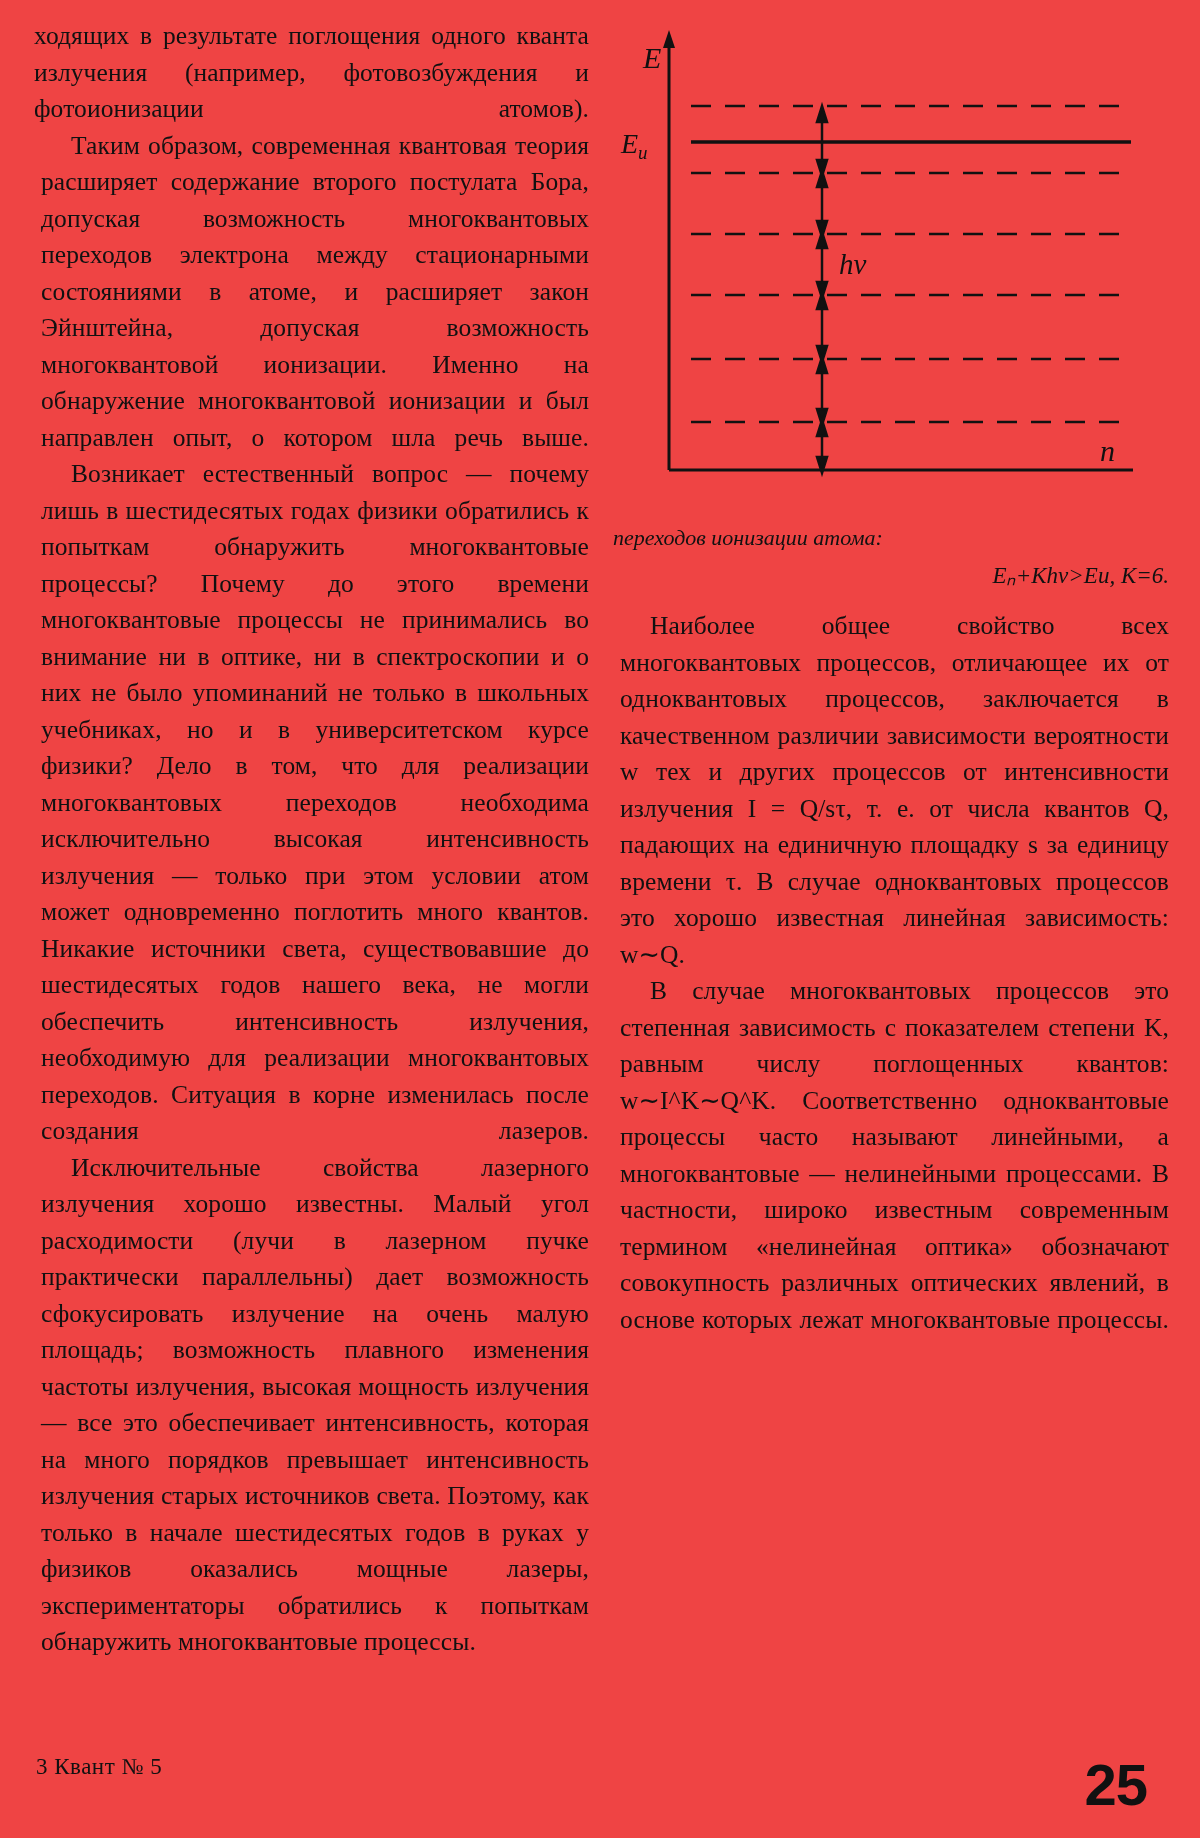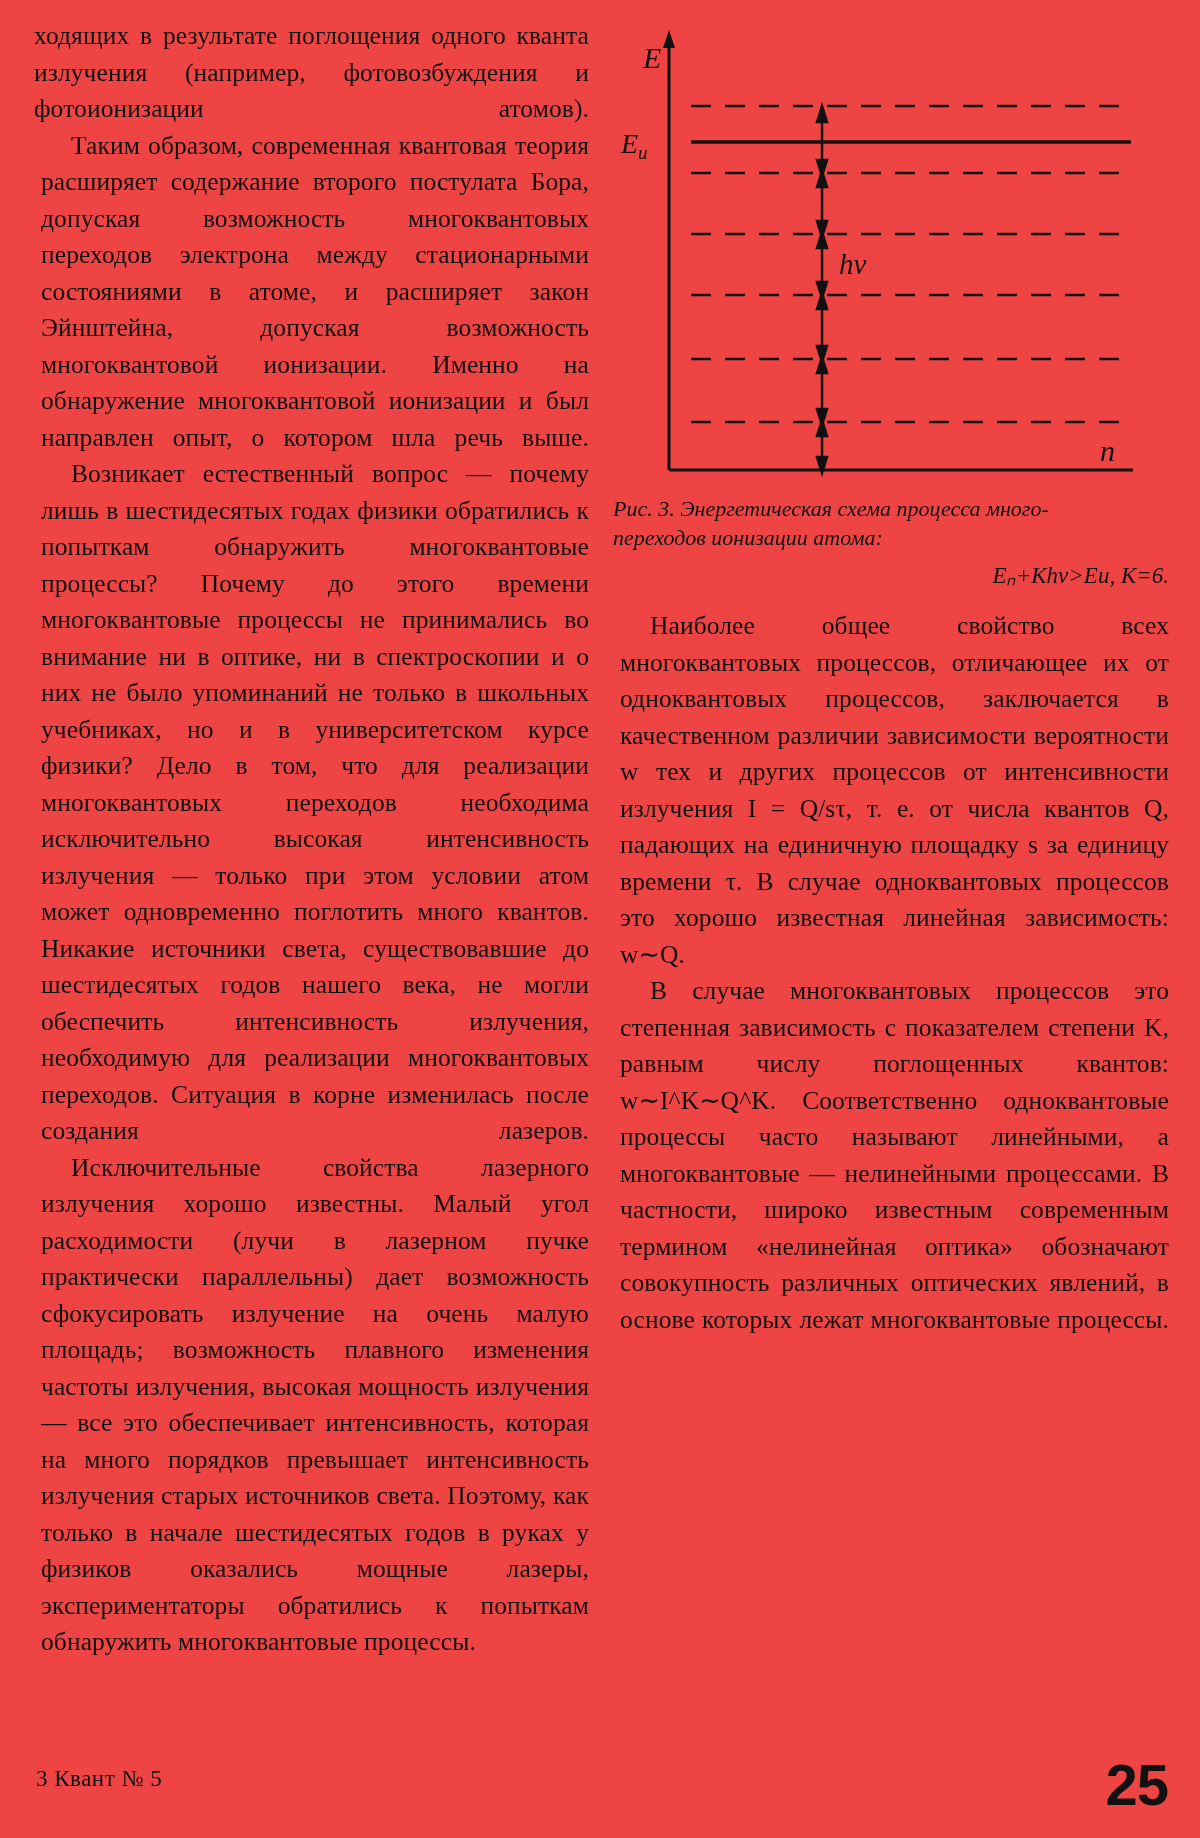"Рис. 3. Энергетическая схема процесса" span { html: <span>Рис. 3. Энергетическая схема процесса много-</span> -> none }
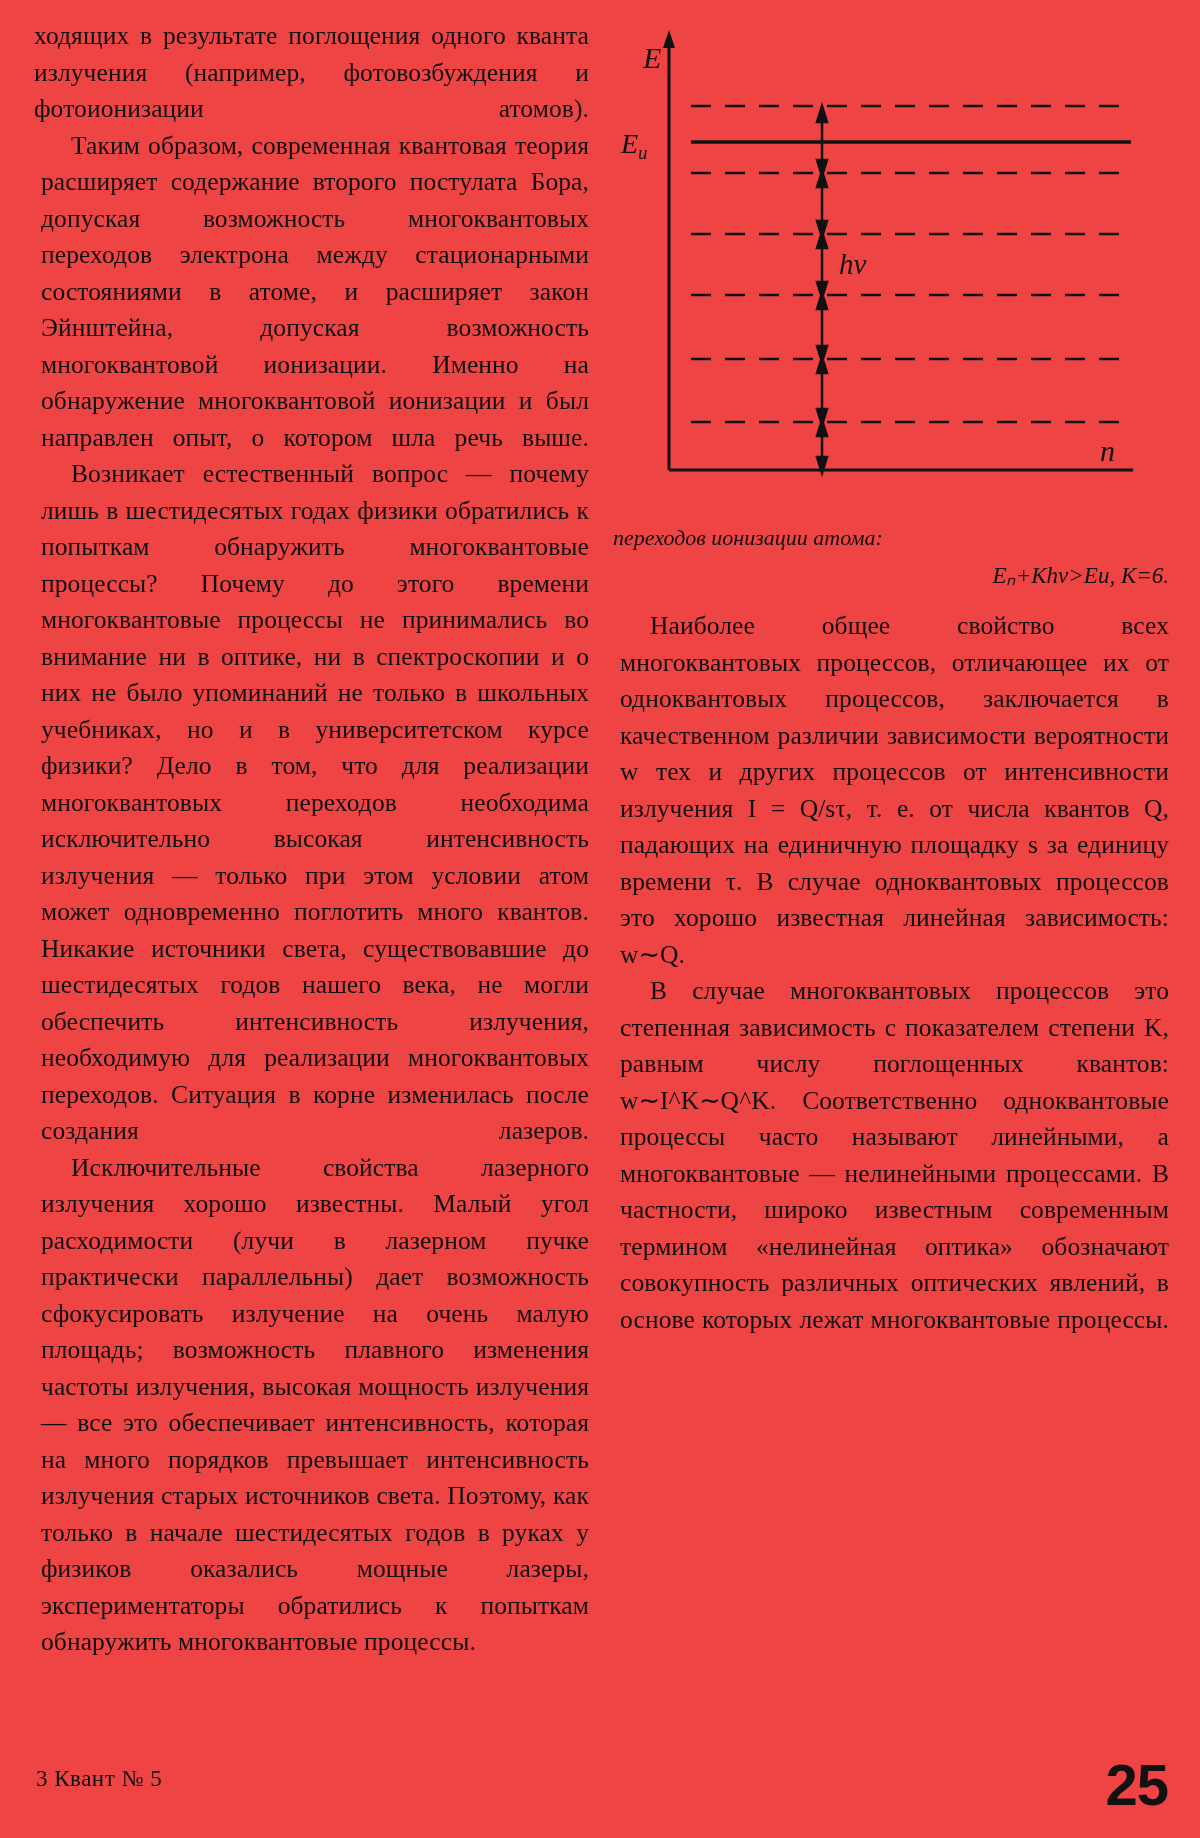"3 Квант № 5" .footer-left { bottom: 46px -> 58px }
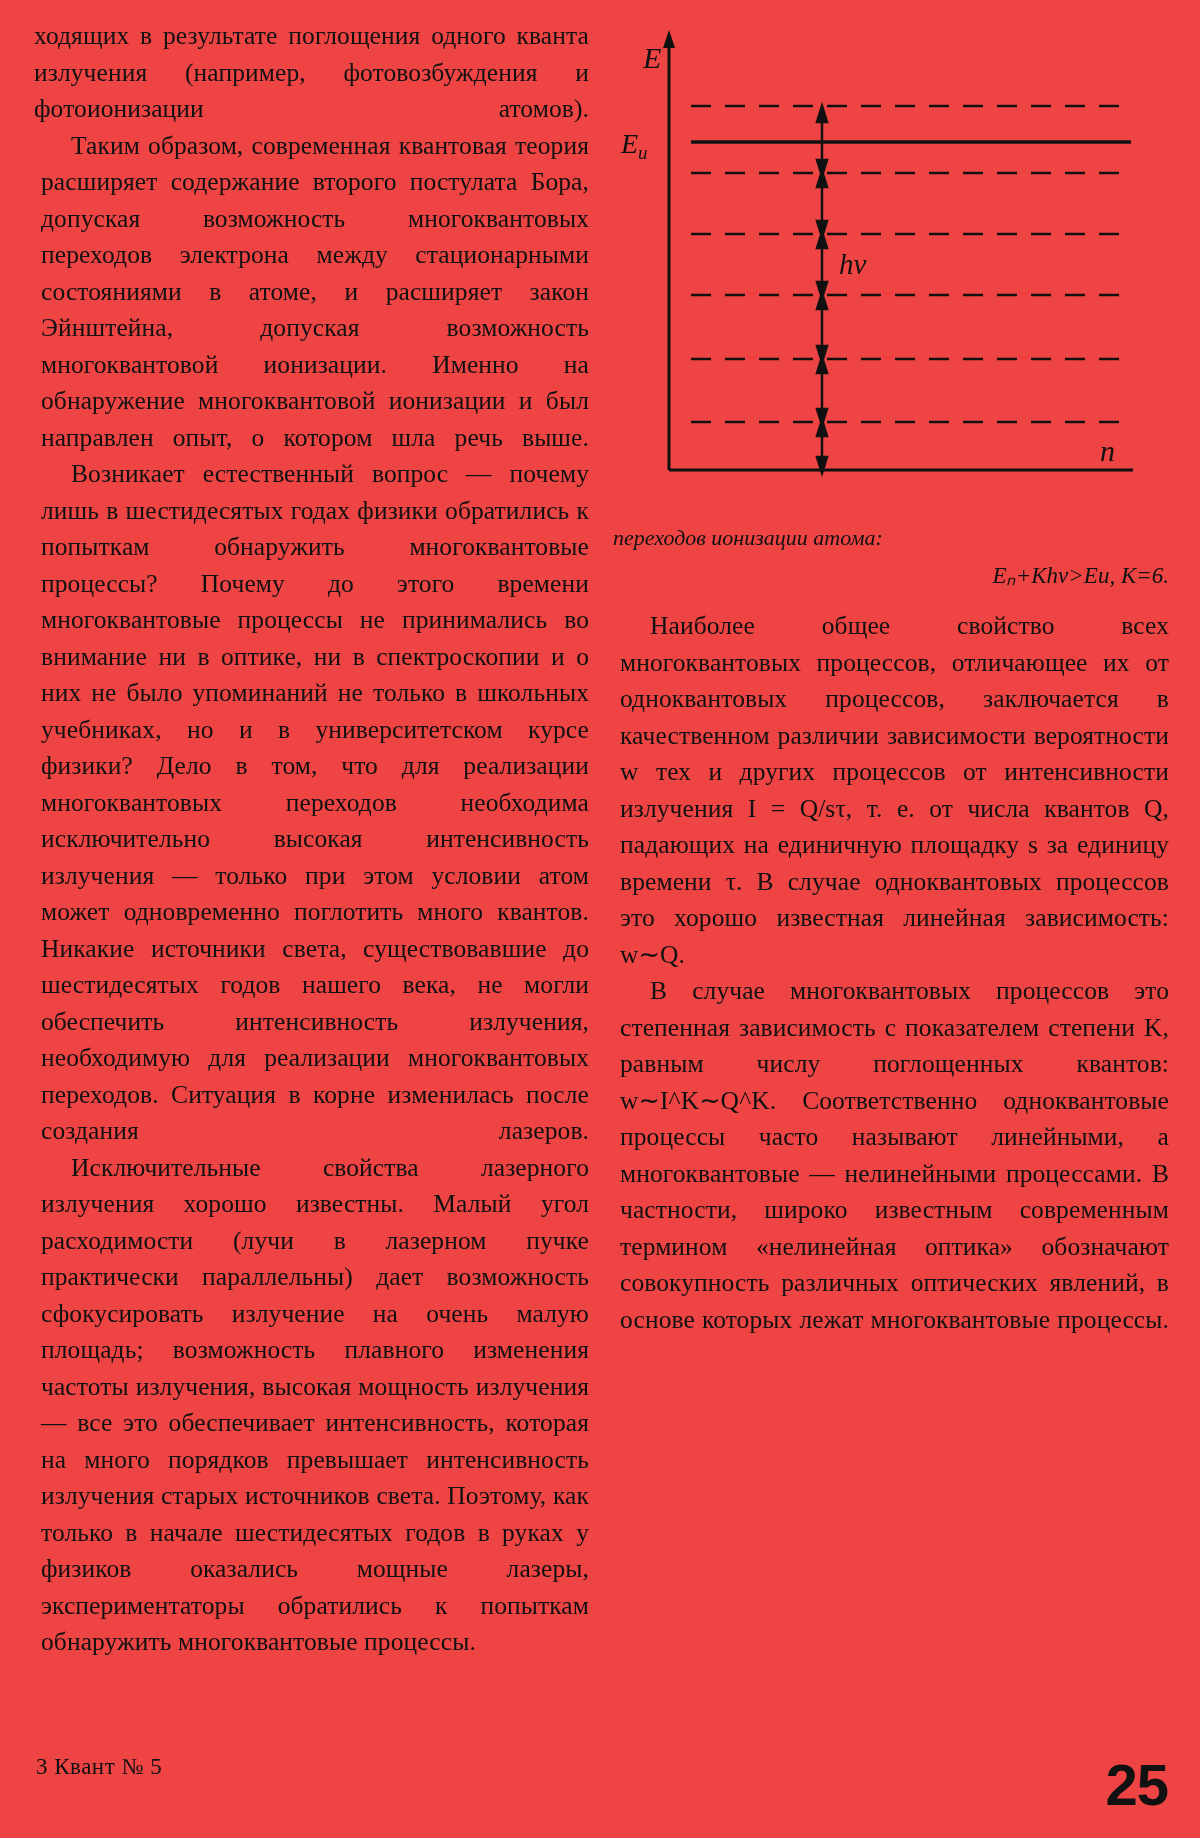"25" .footer-page { right: 32px -> 53px }
